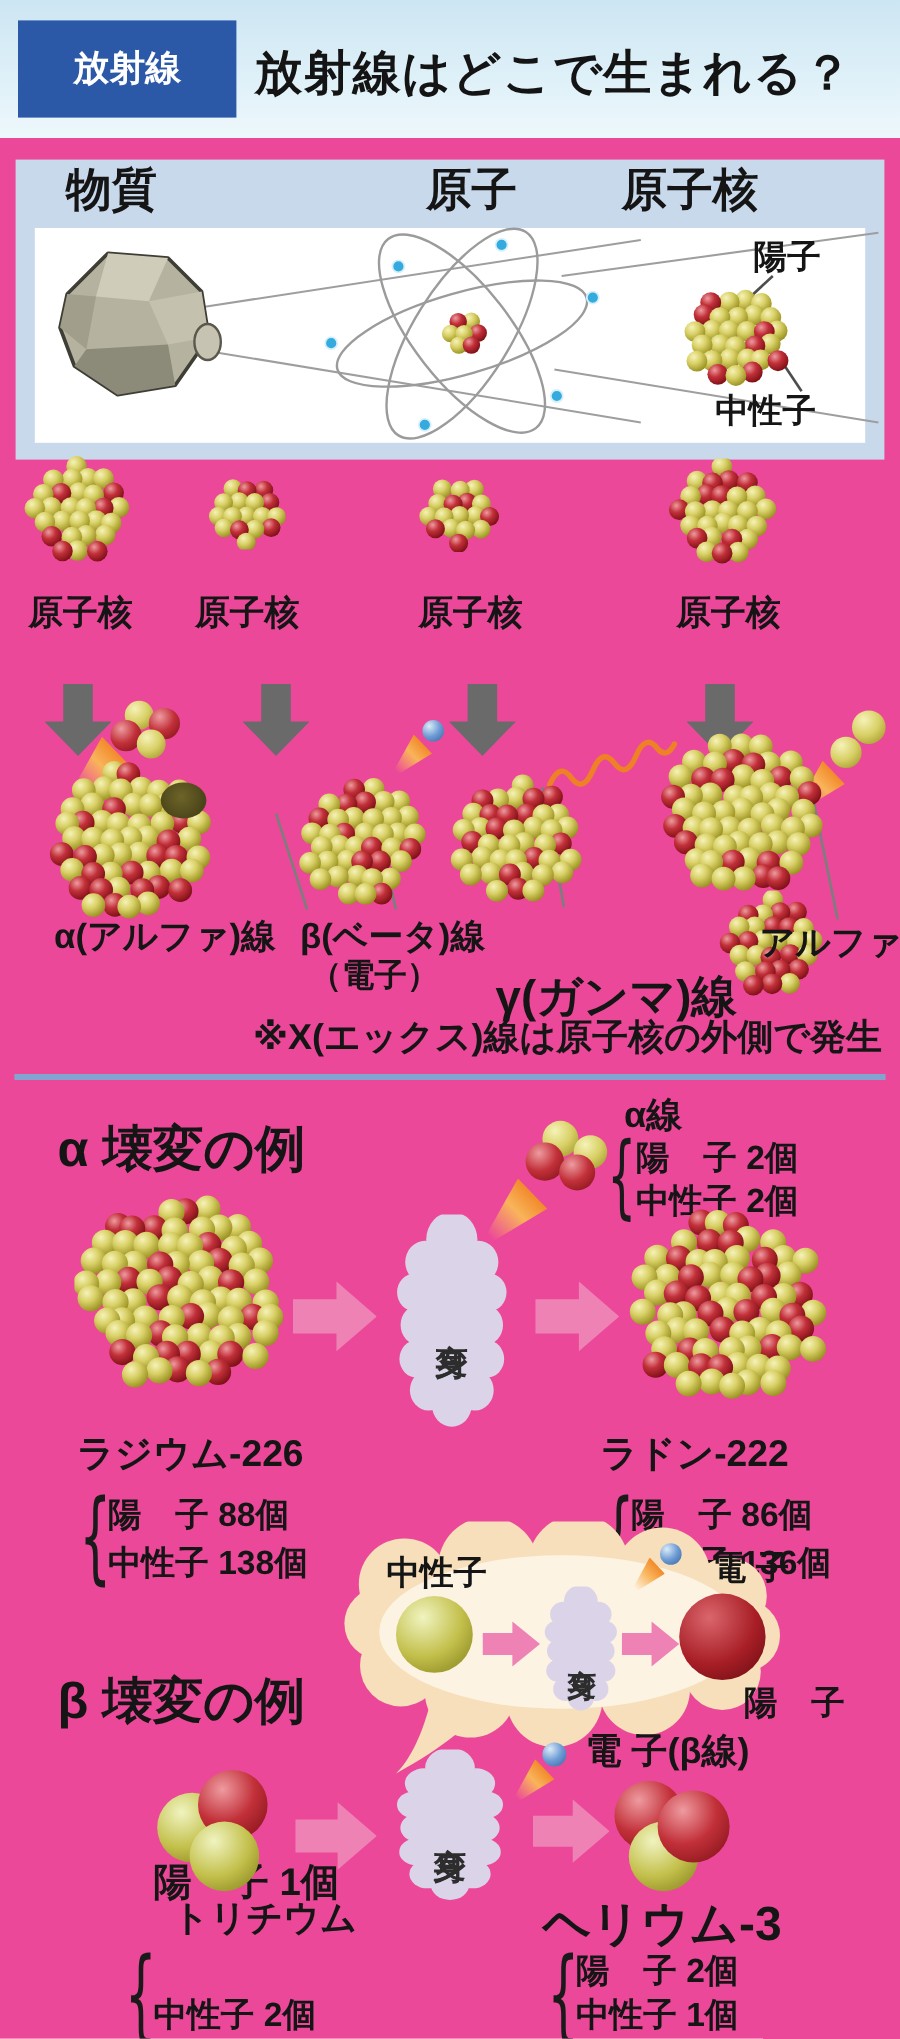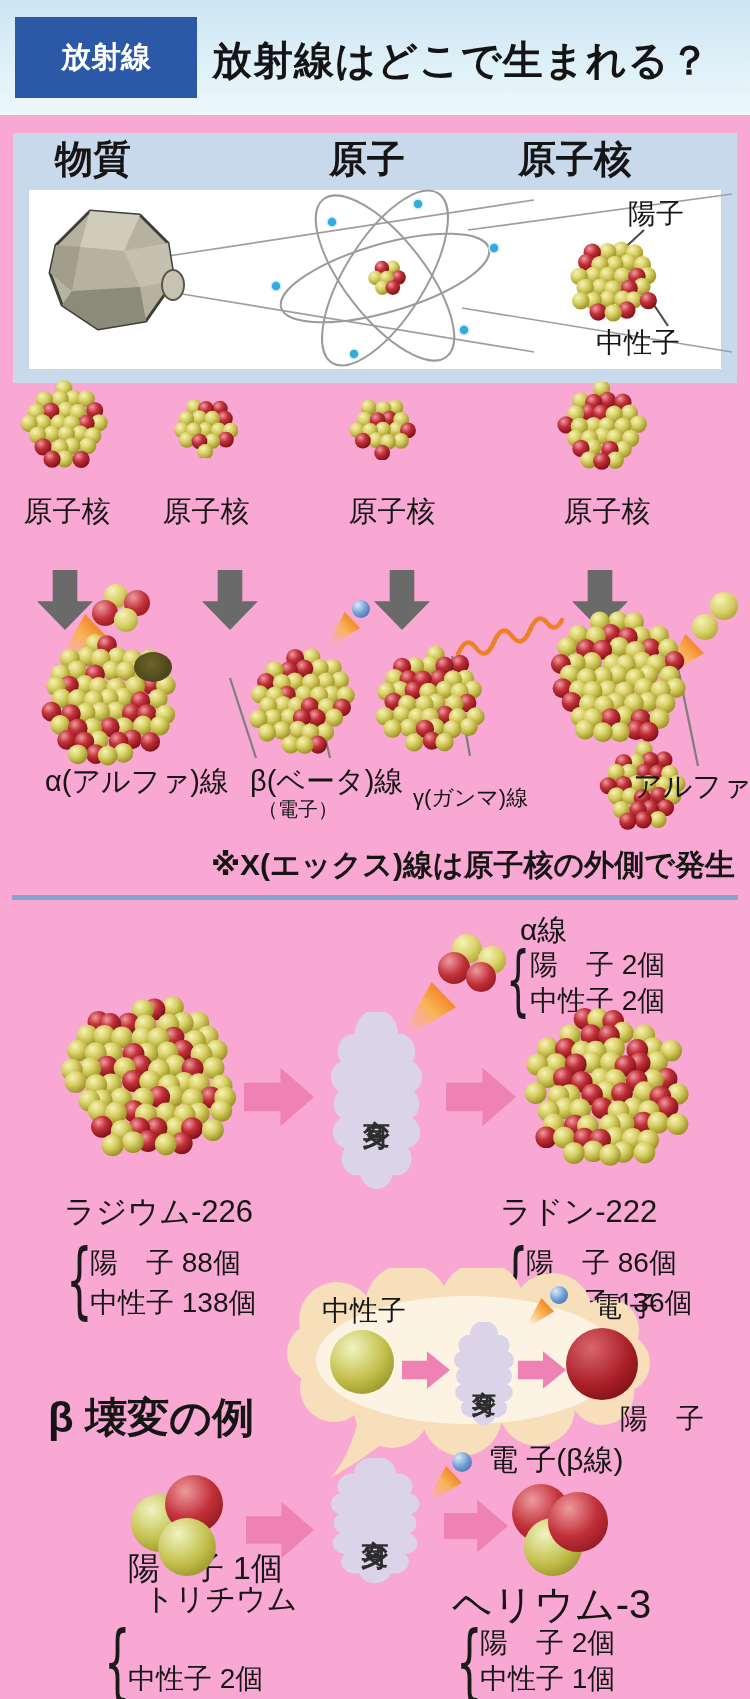"放射線" #page { background: #f9a8d4 -> #ec4899 }
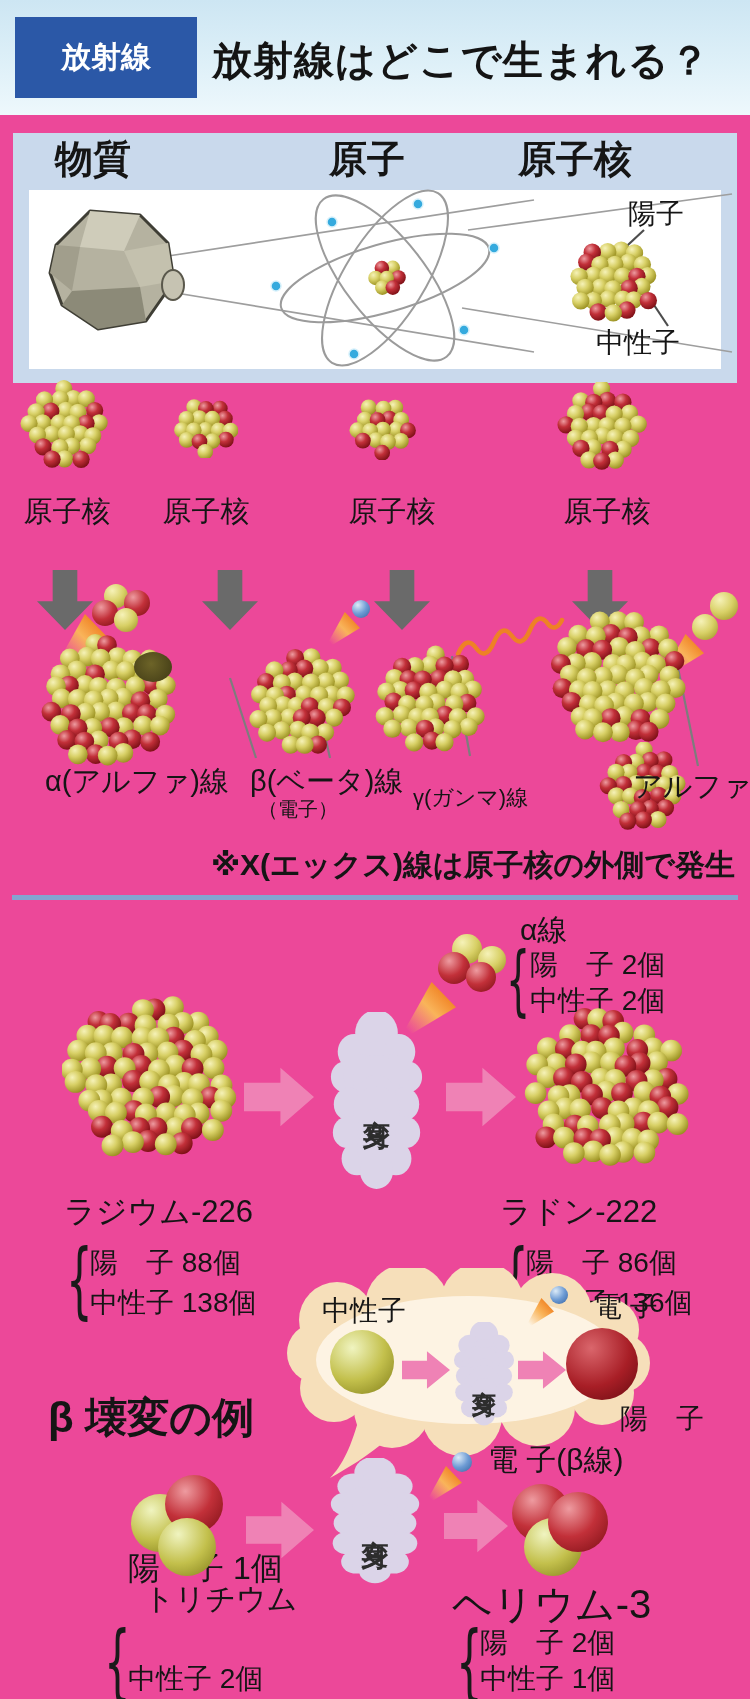"原子" div.lbl { left: 329px -> 355px }
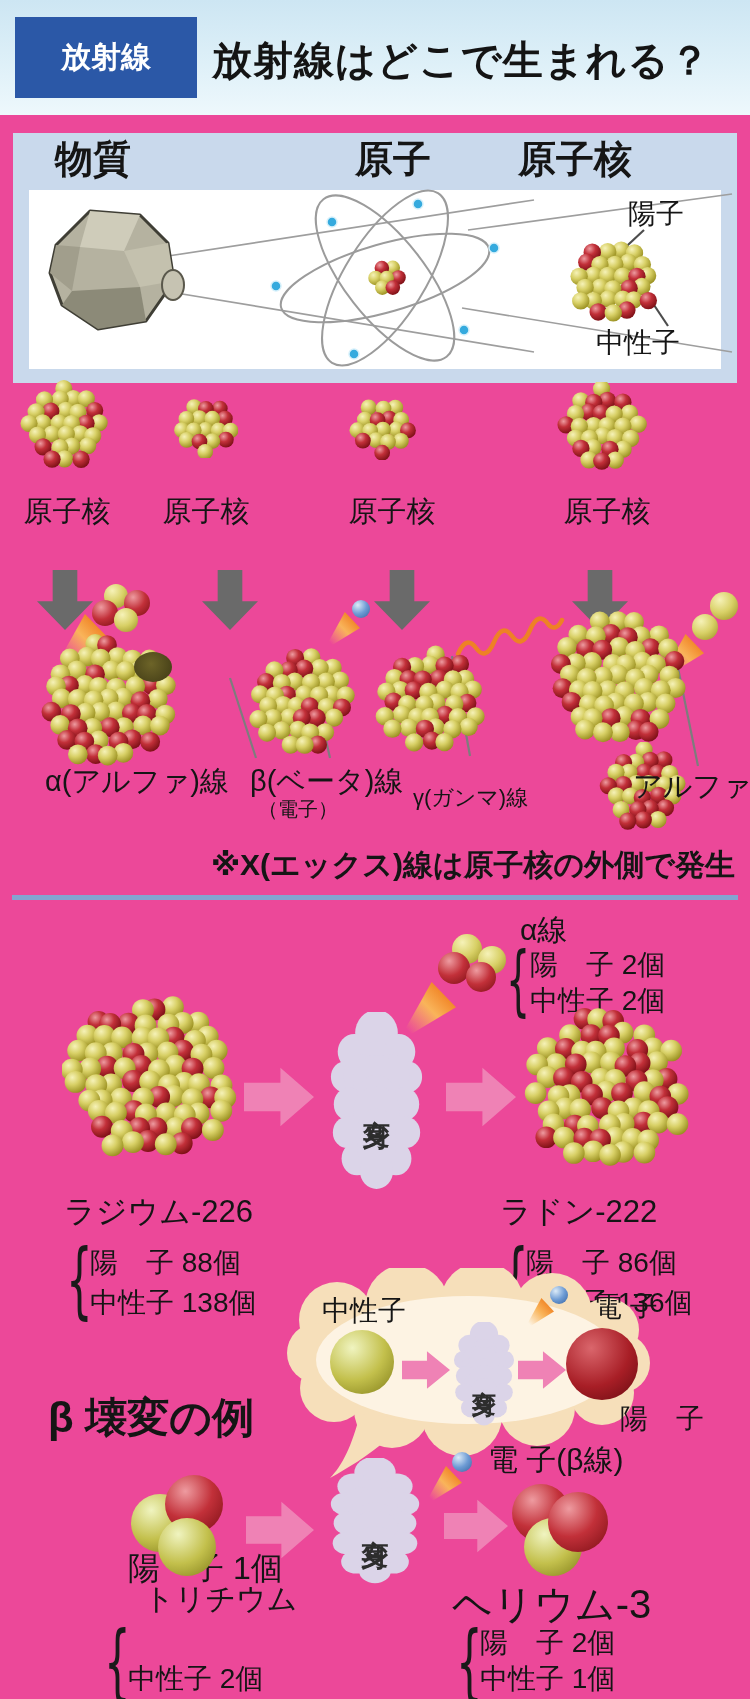"陽子" .lbl { font-weight: normal -> bold }
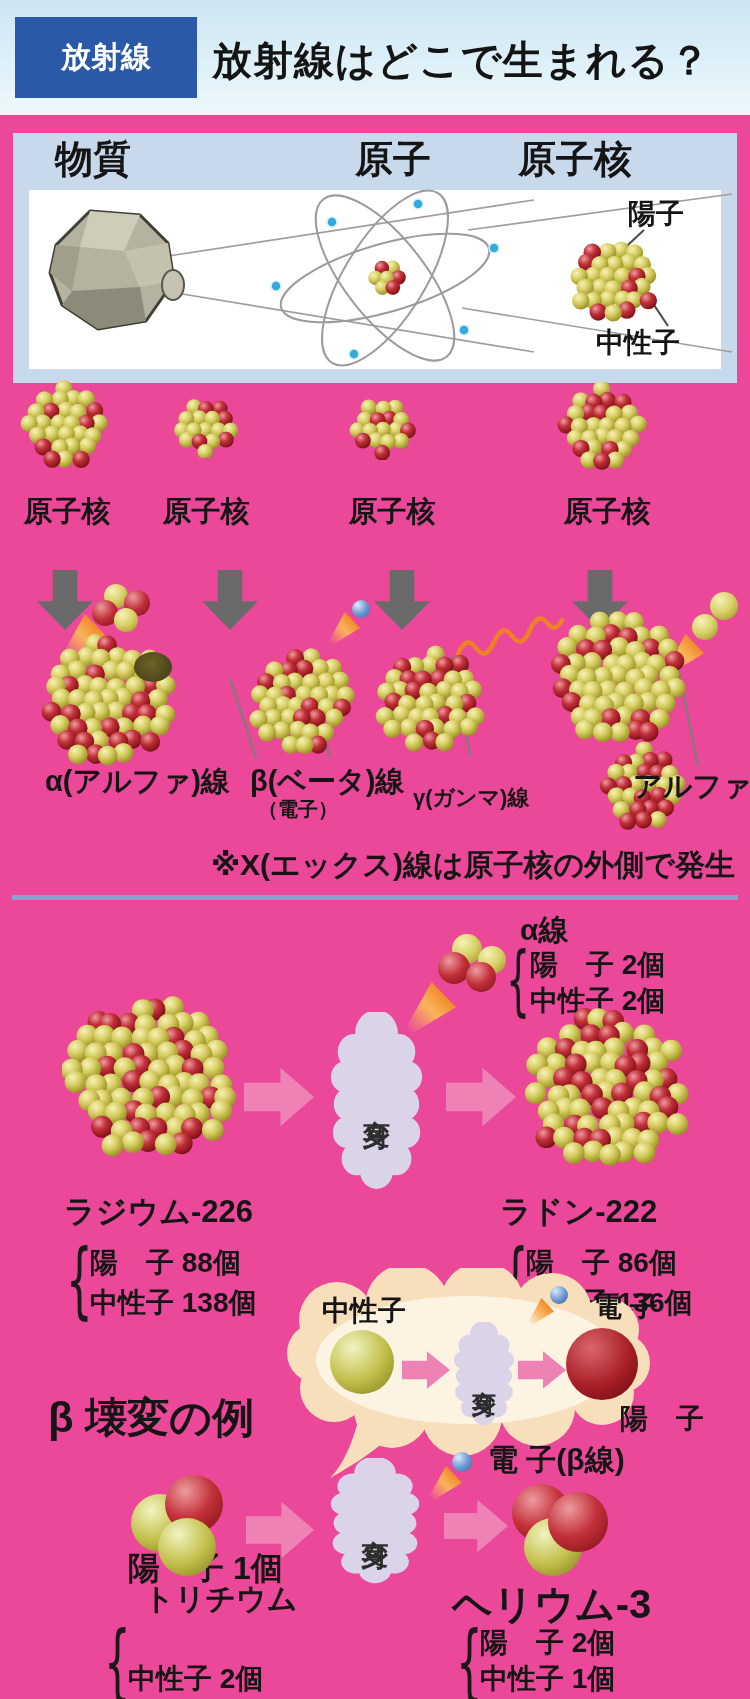"（電子）" div.lbl { font-size: 20px -> 27px }
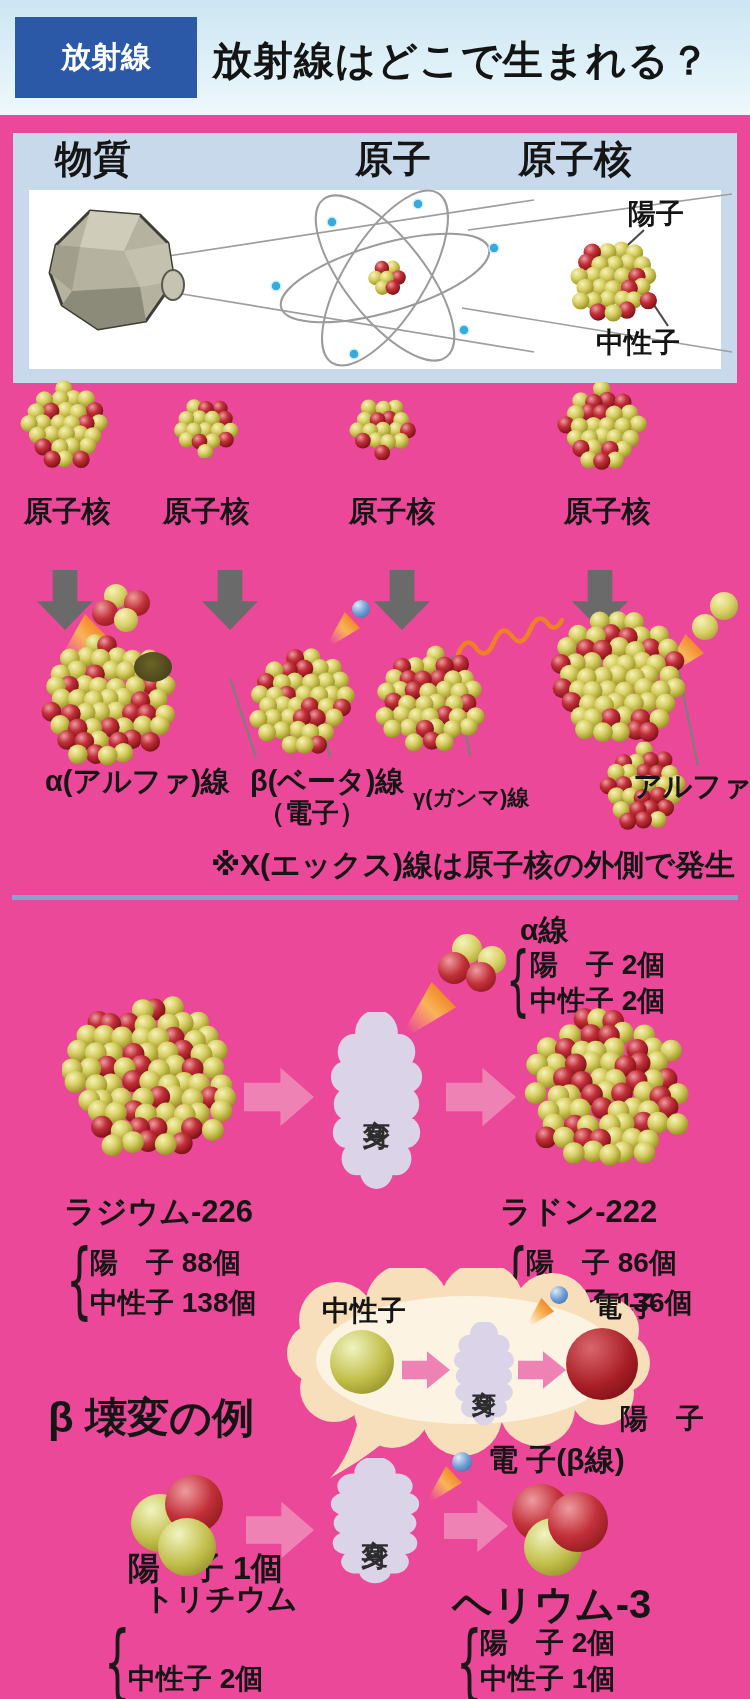"γ(ガンマ)線" div.lbl { font-size: 22px -> 38px; top: 786px -> 812px }
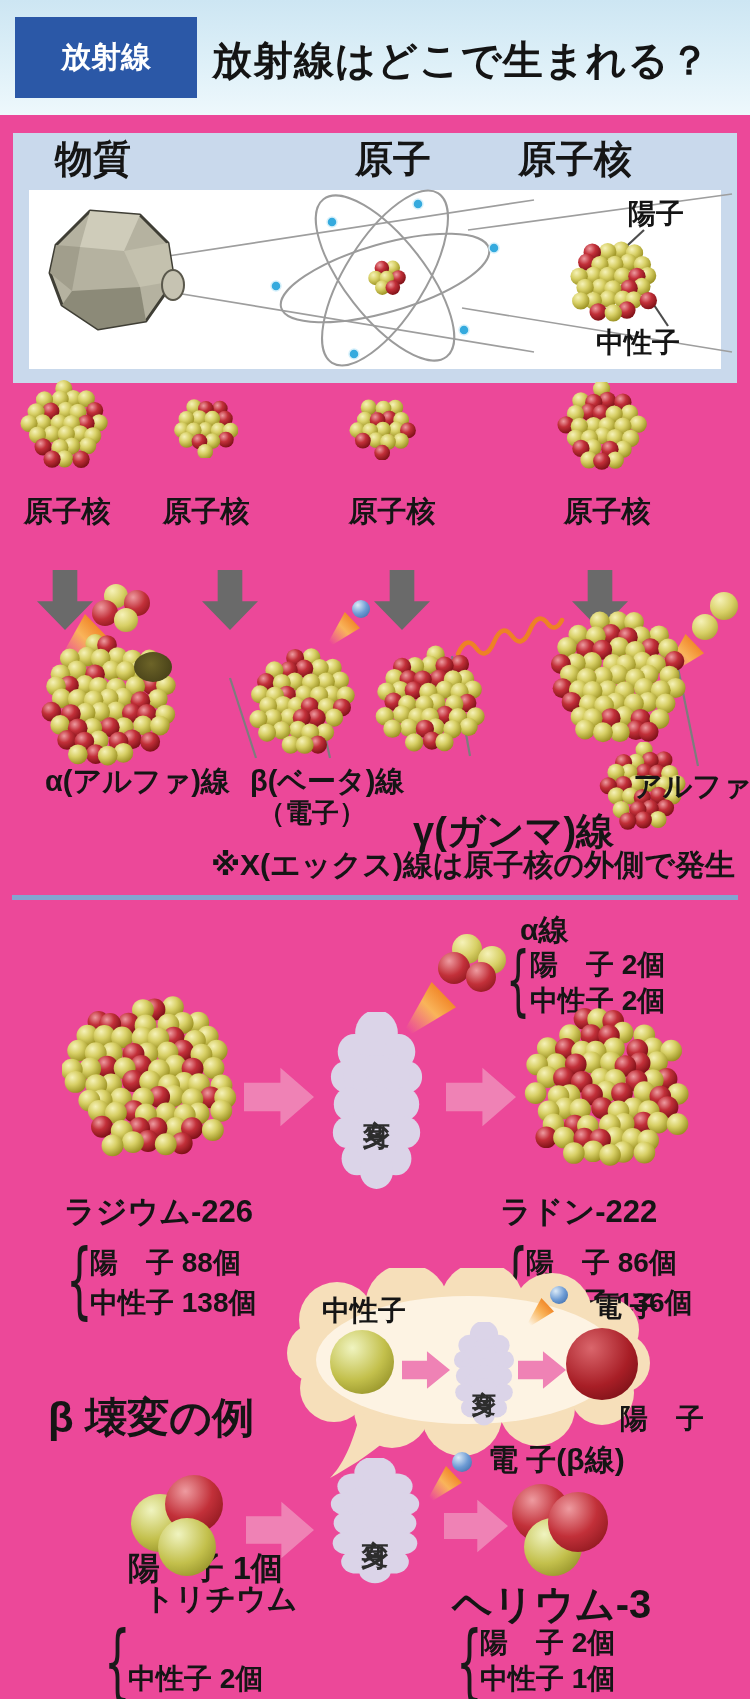"α 壊変の例" div.lbl { html: none -> <div>α 壊変の例</div> }
